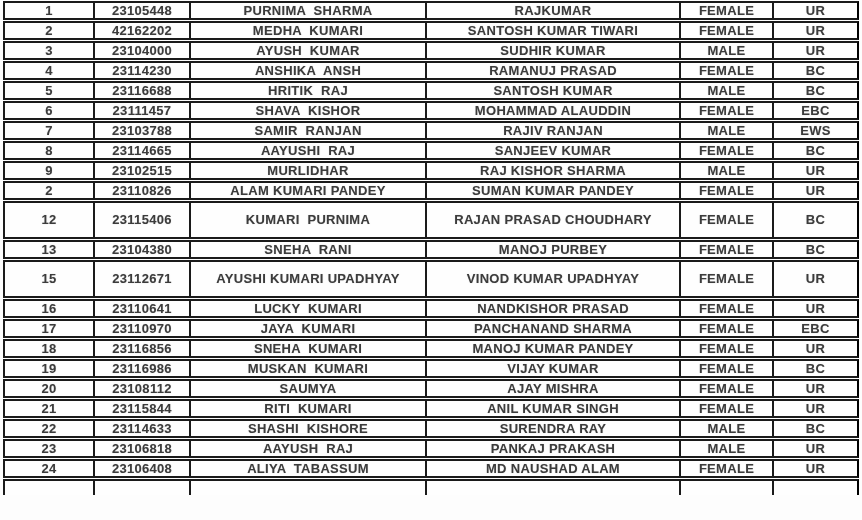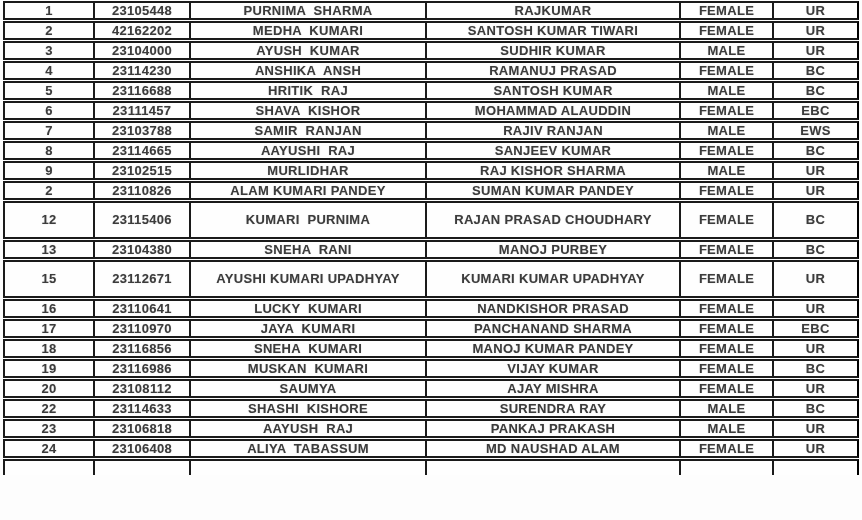"KUMARI KUMAR UPADHYAY" td { text: KUMARI -> VINOD }
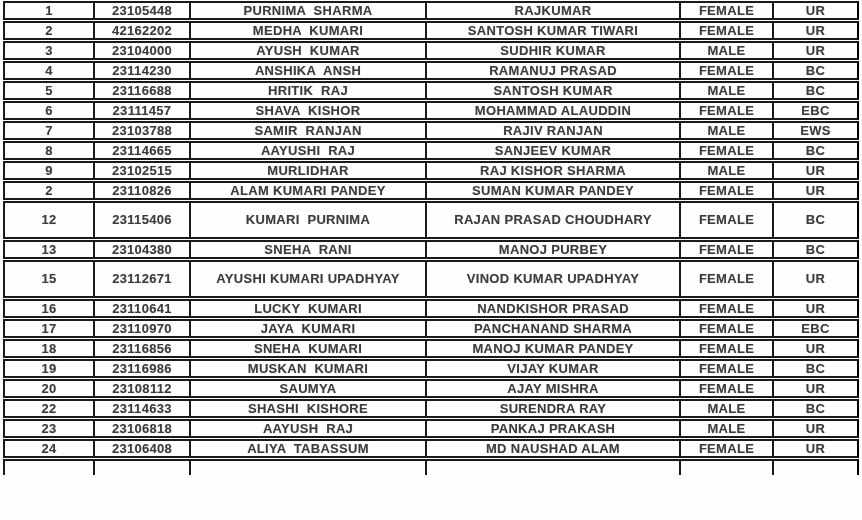"21" tr { html: none -> <tr> <td>21</td> <td>23115844</td> <td>RITI KUMARI</td> <td>ANIL KUMAR SINGH</td> <td>FEMALE</td> <td>UR</td> </tr> }
